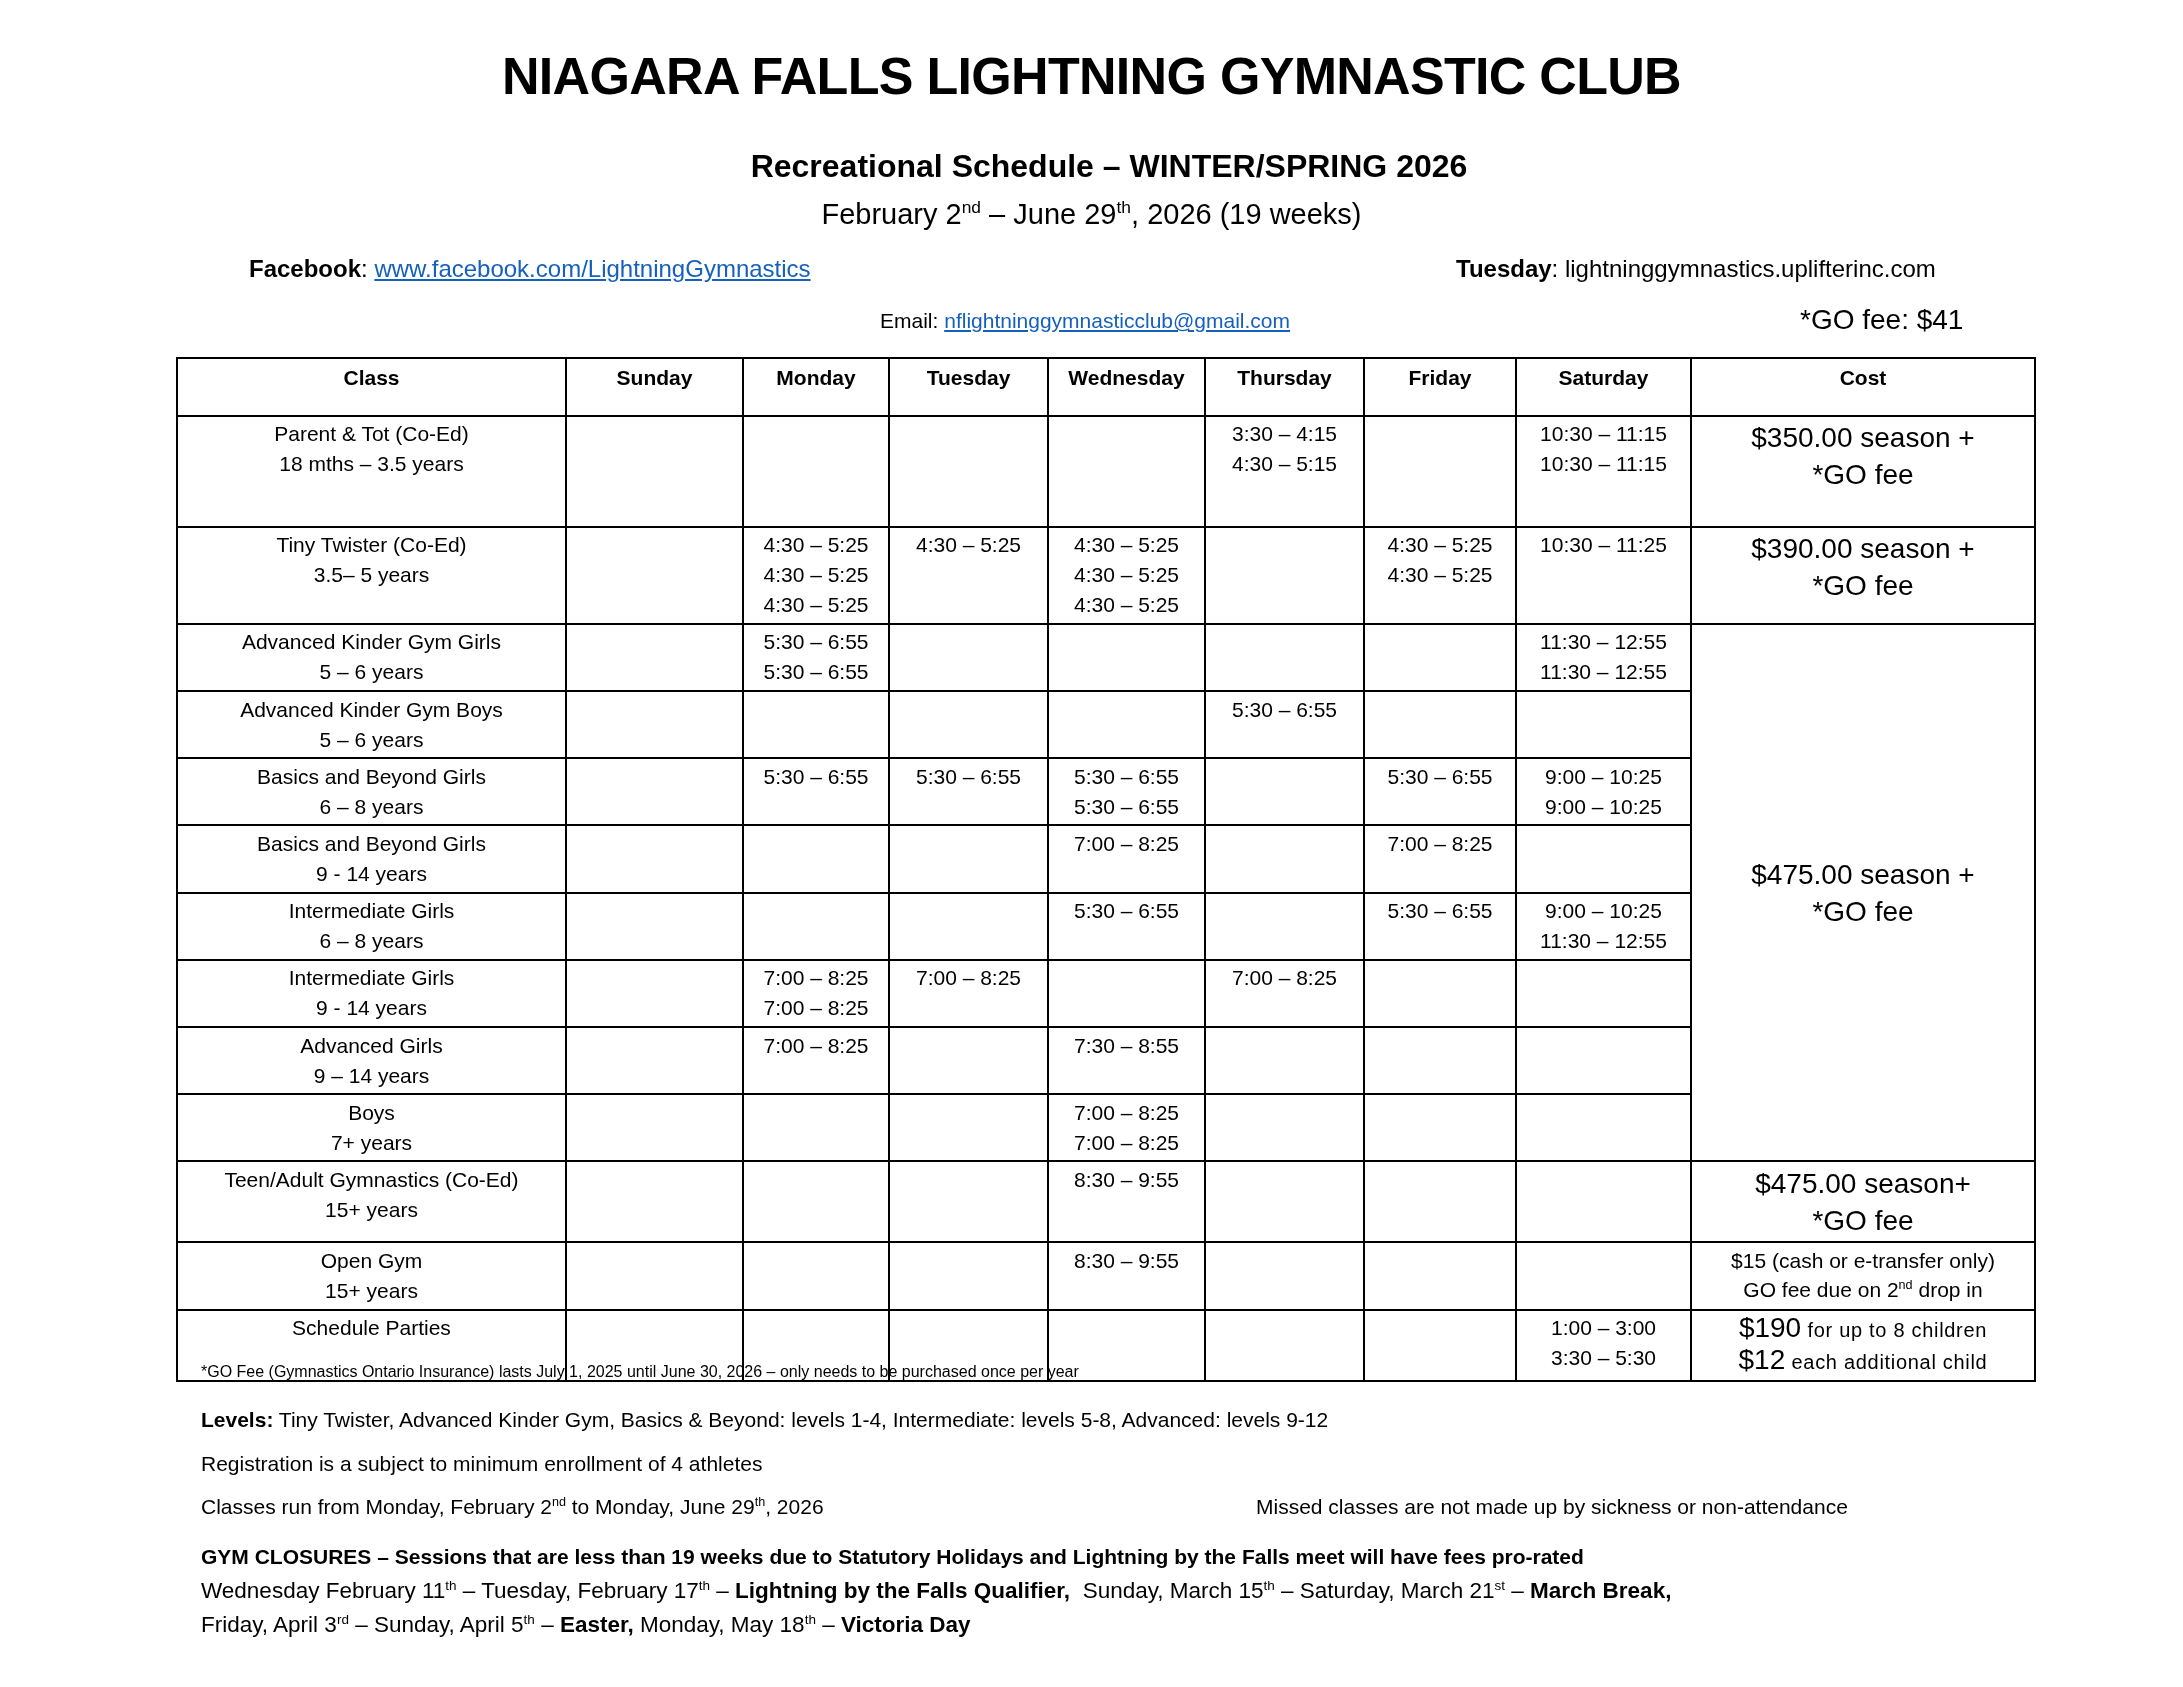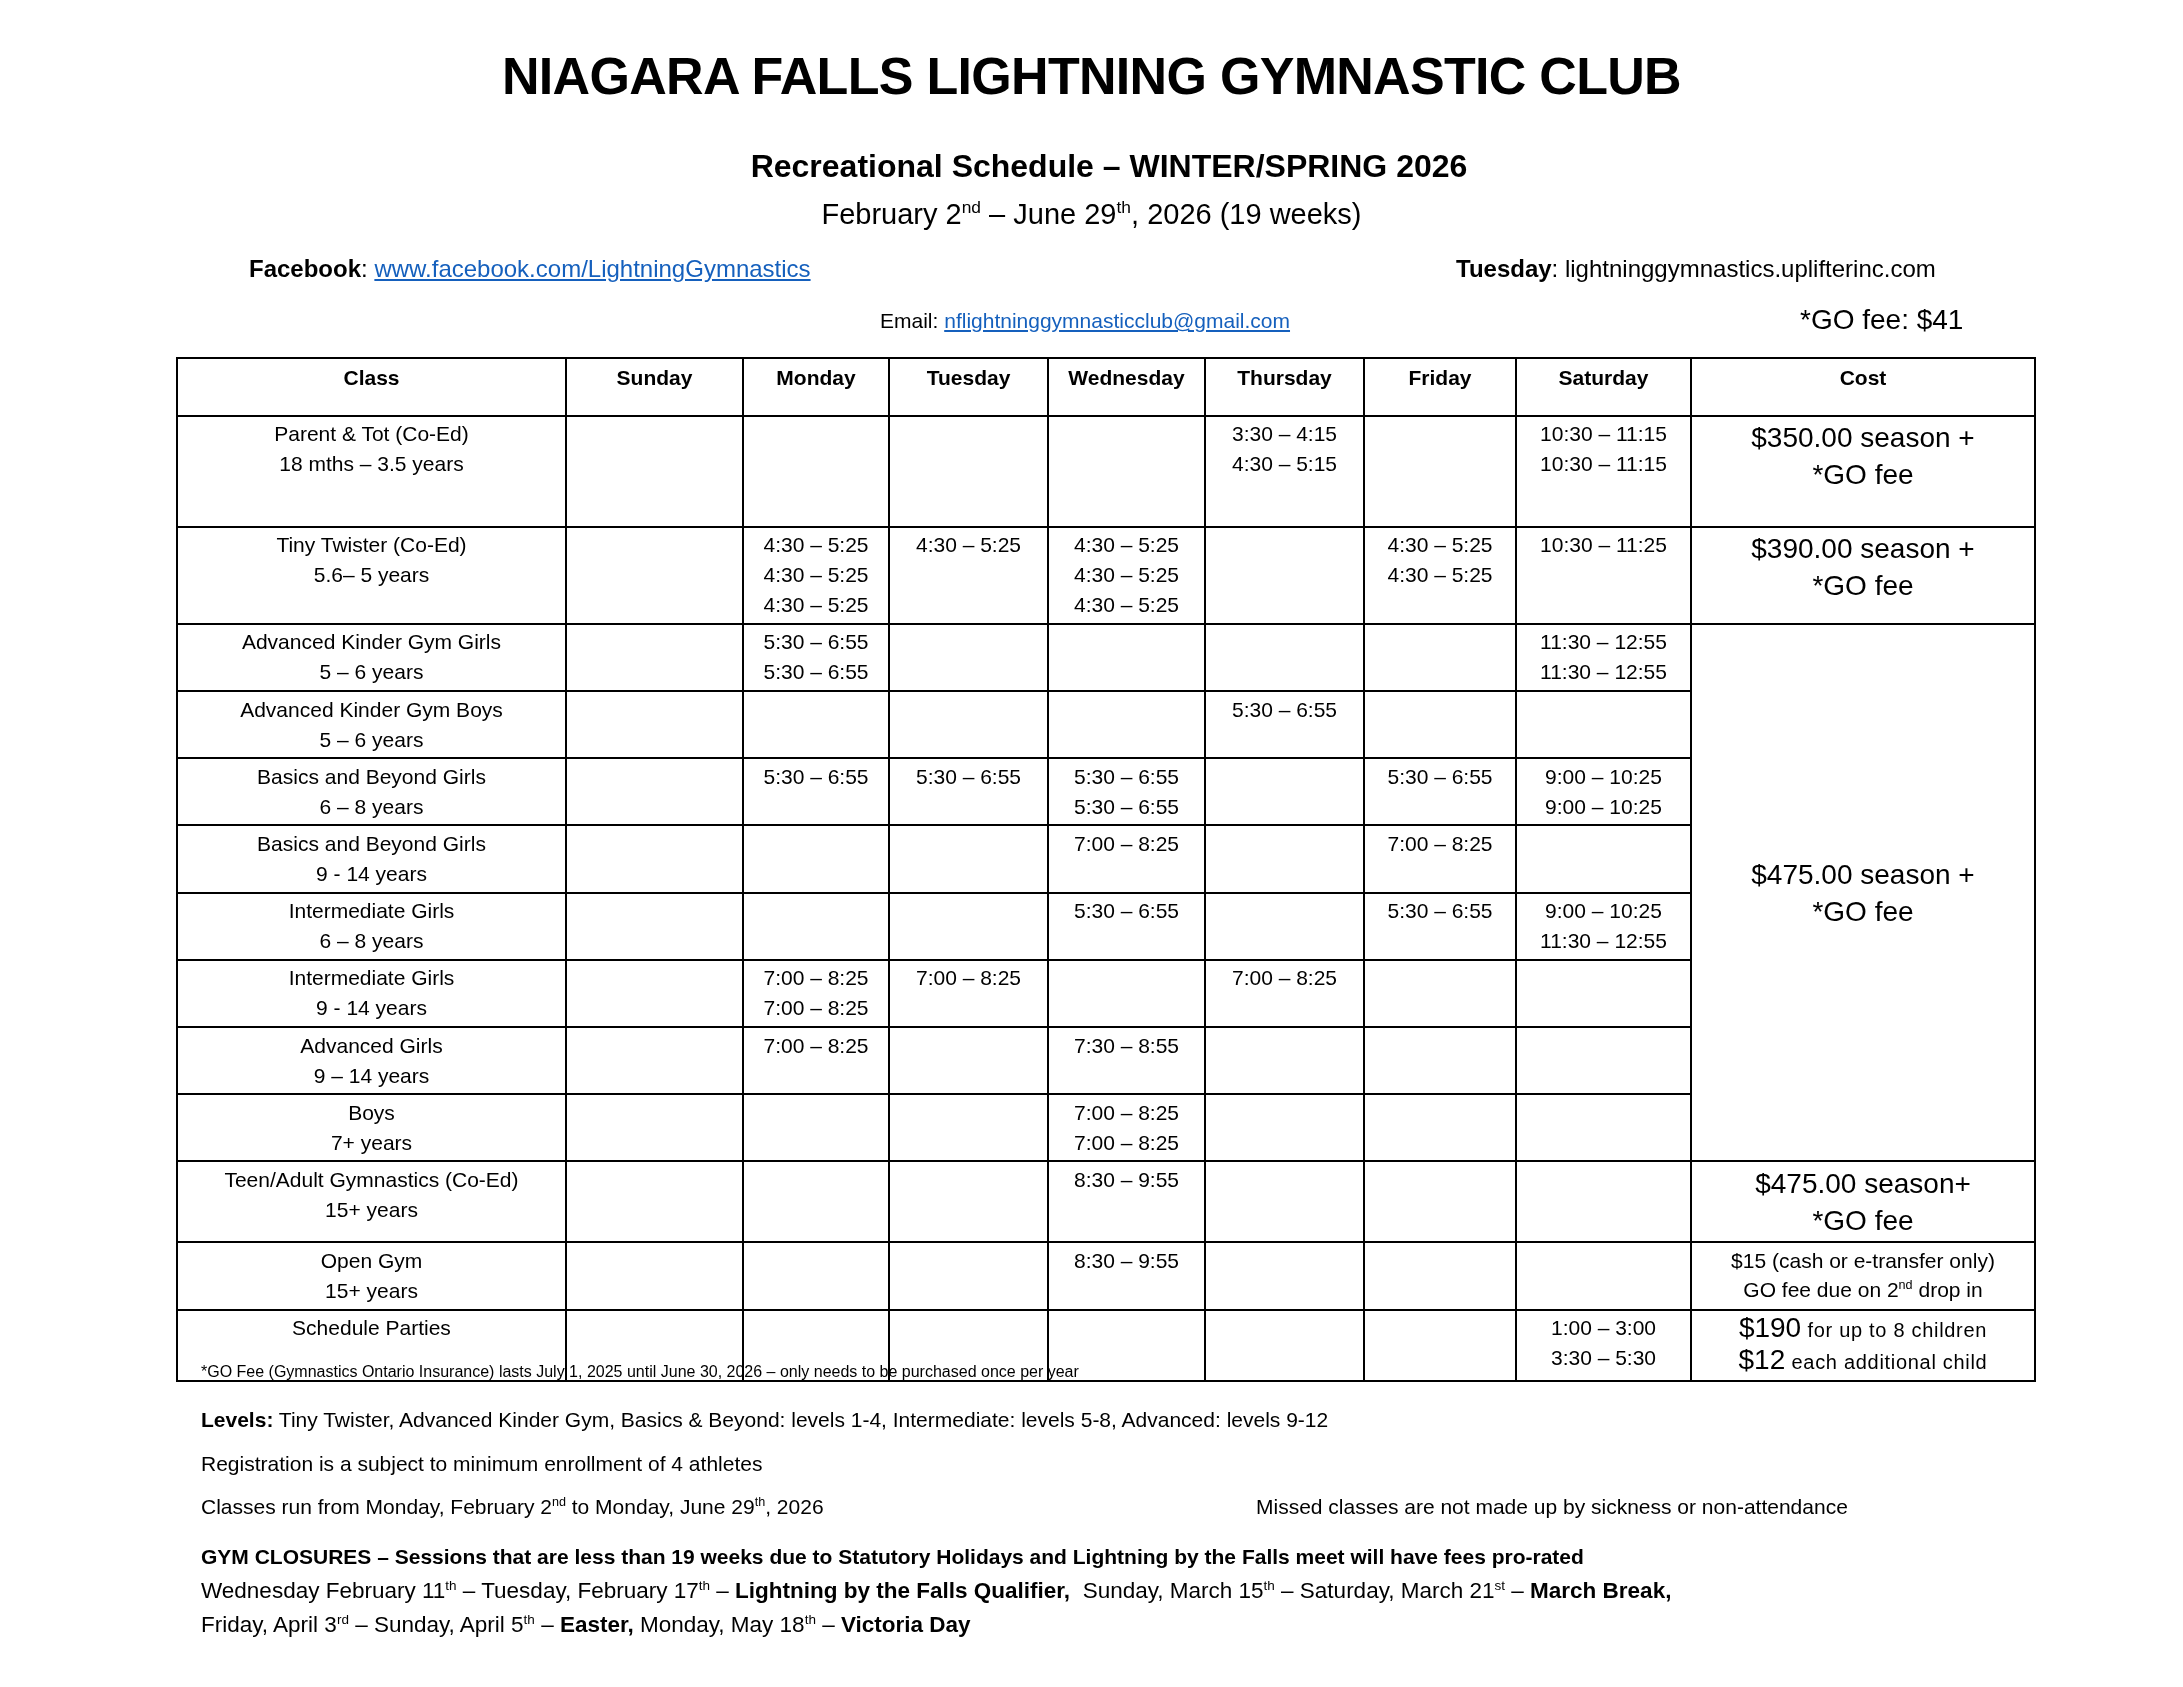"5.6– 5 years" span.line { text: 5.6 -> 3.5 }
